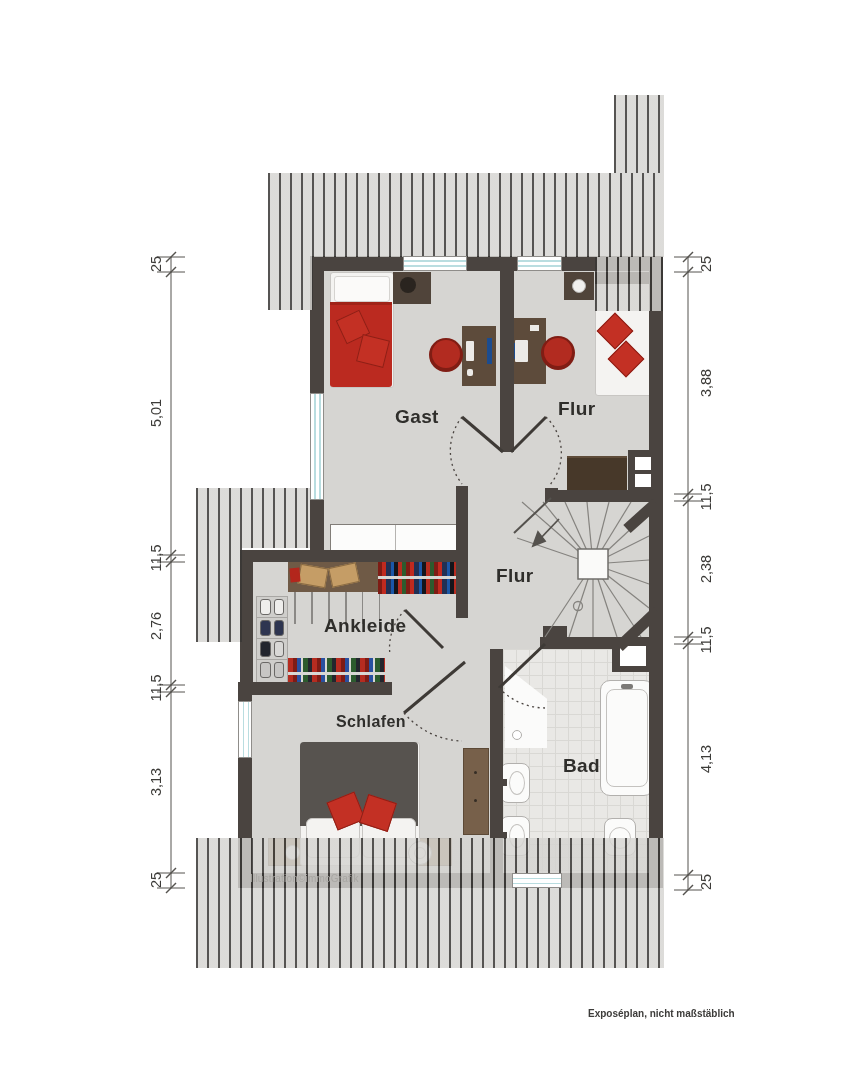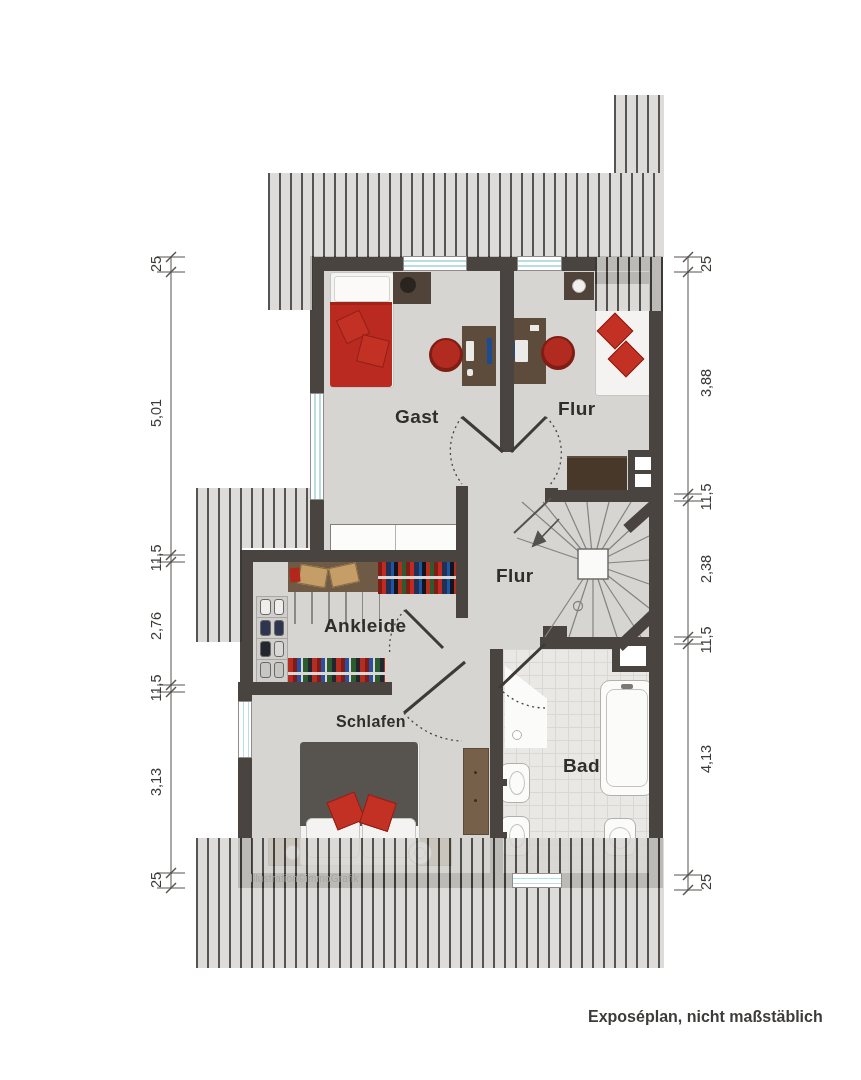"Exposéplan, nicht maßstäblich" .footer { font-size: 16px -> 10px }
